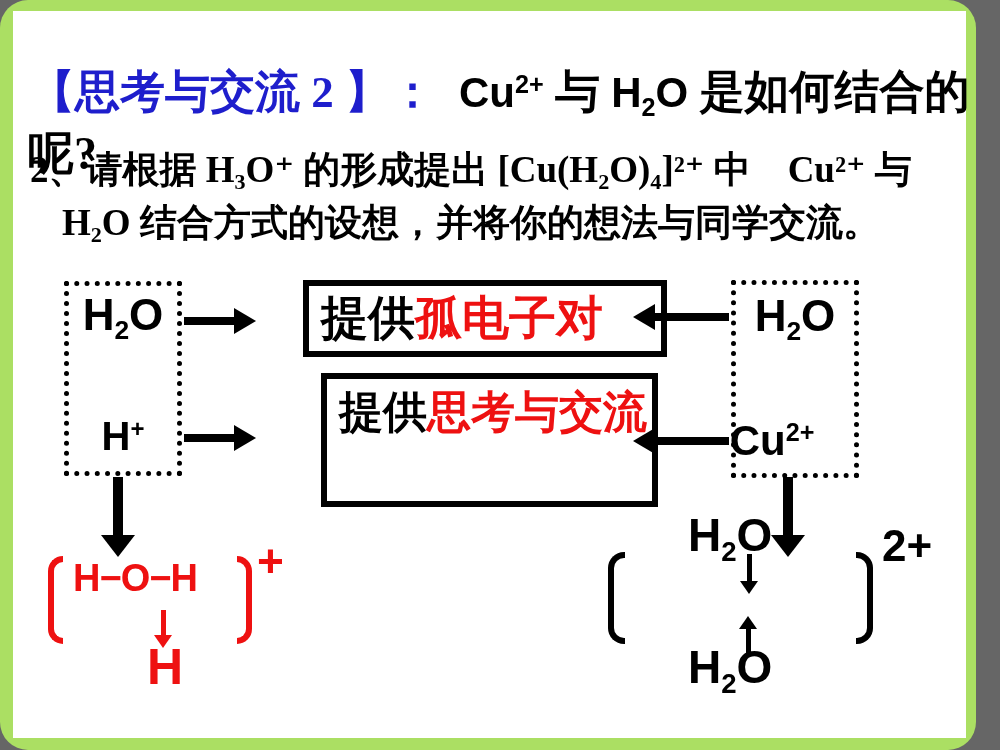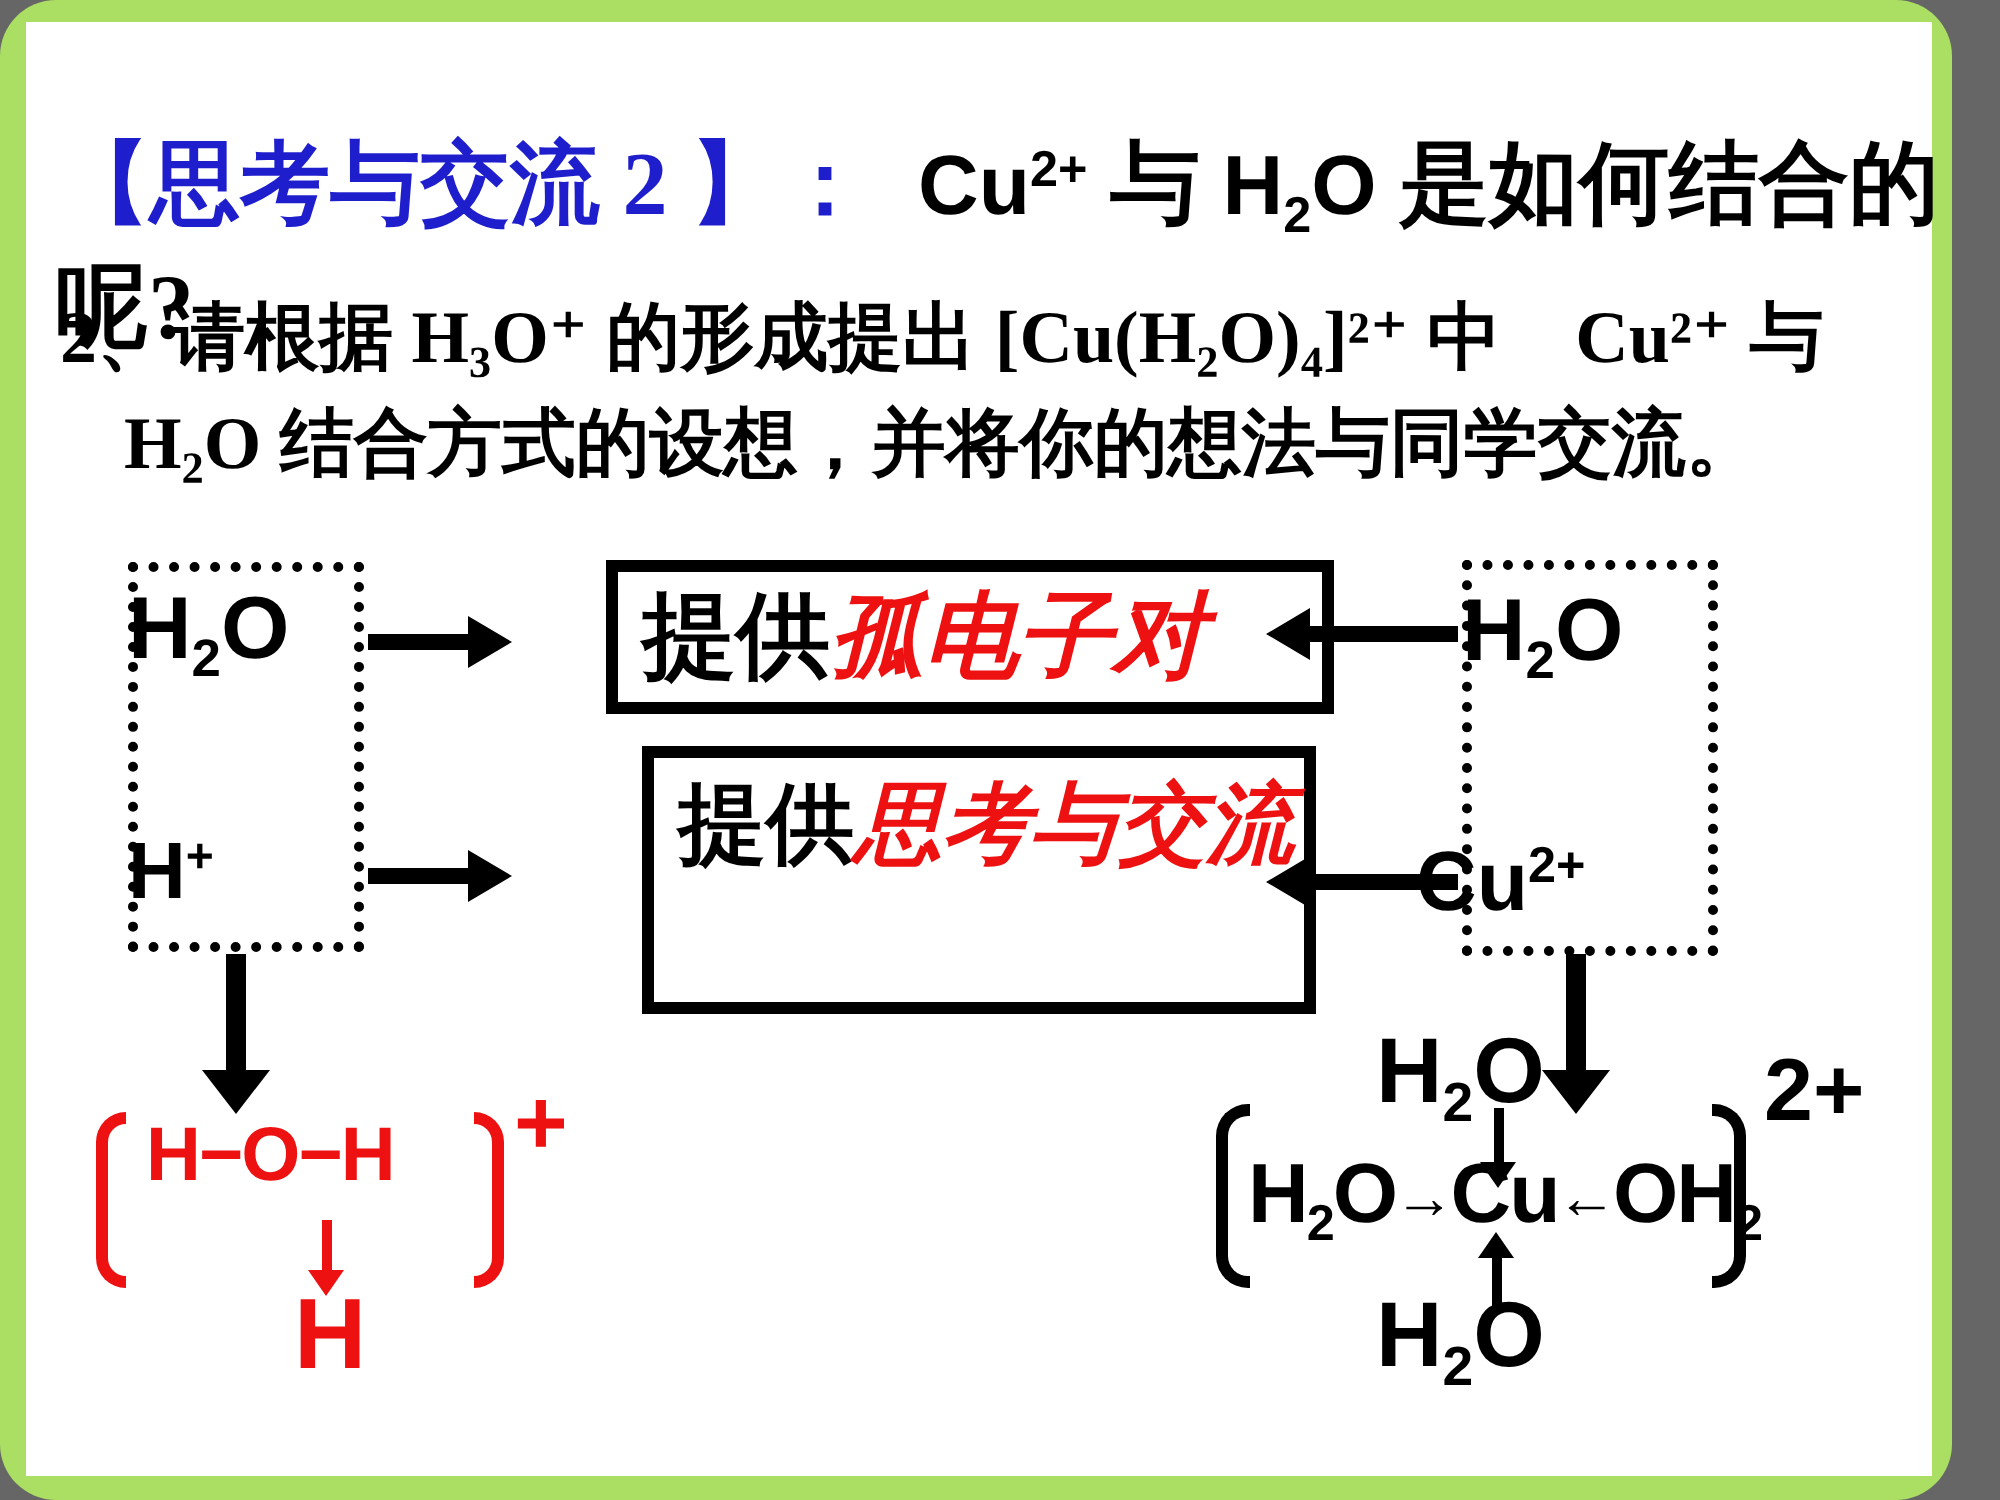"H2O" .chem { text-align: left -> center }
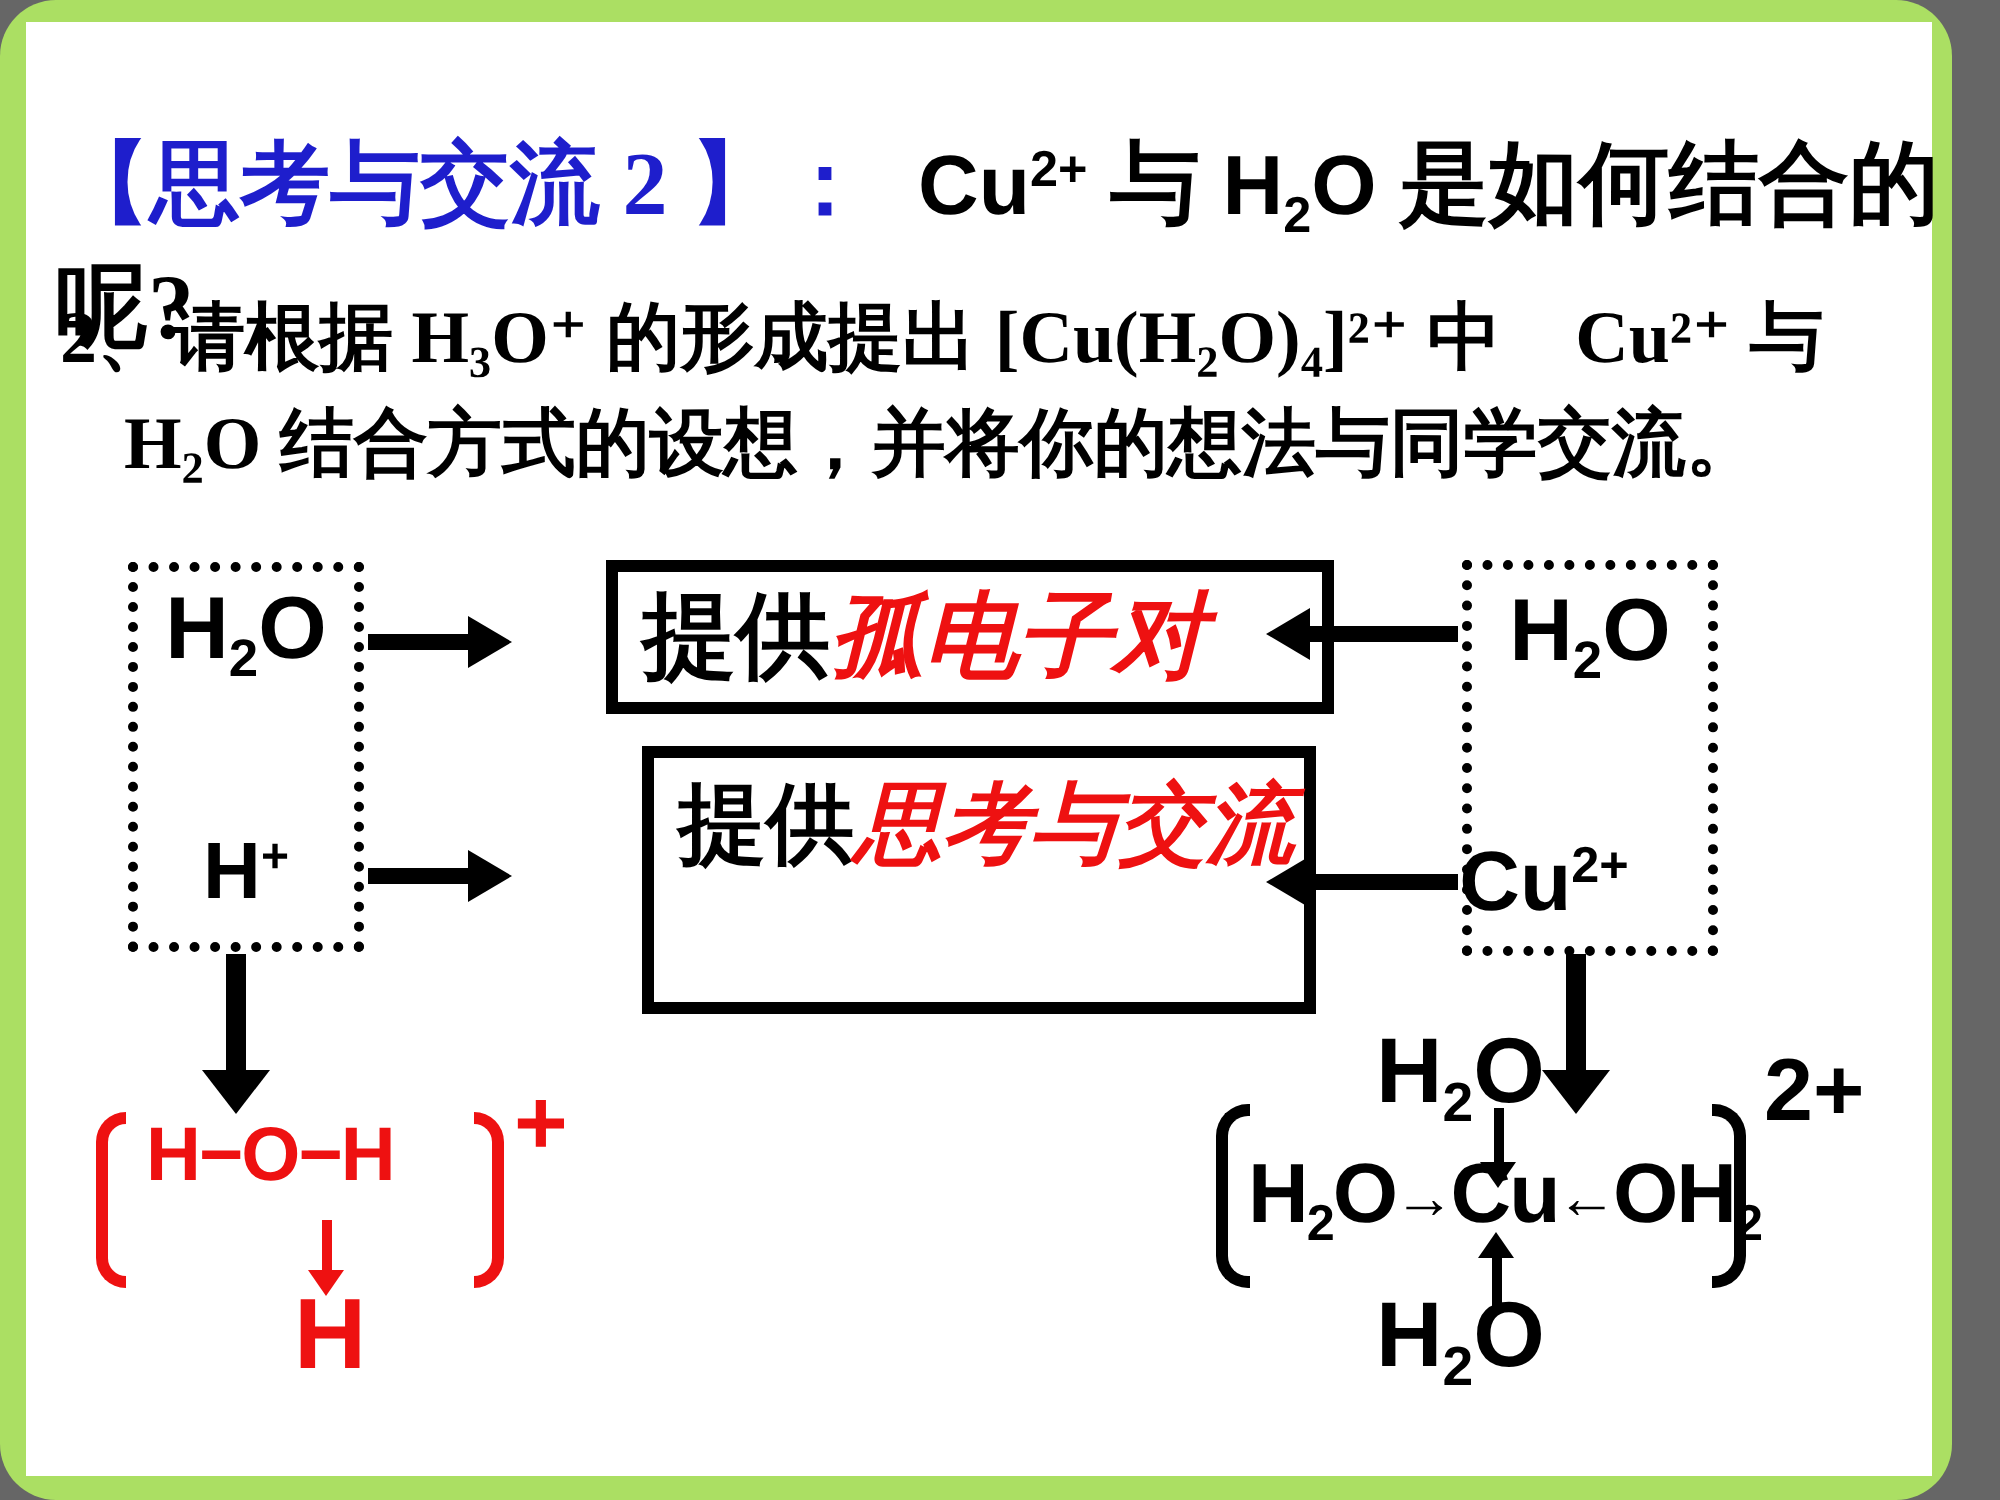"孤电子对" .hl { font-style: italic -> none }
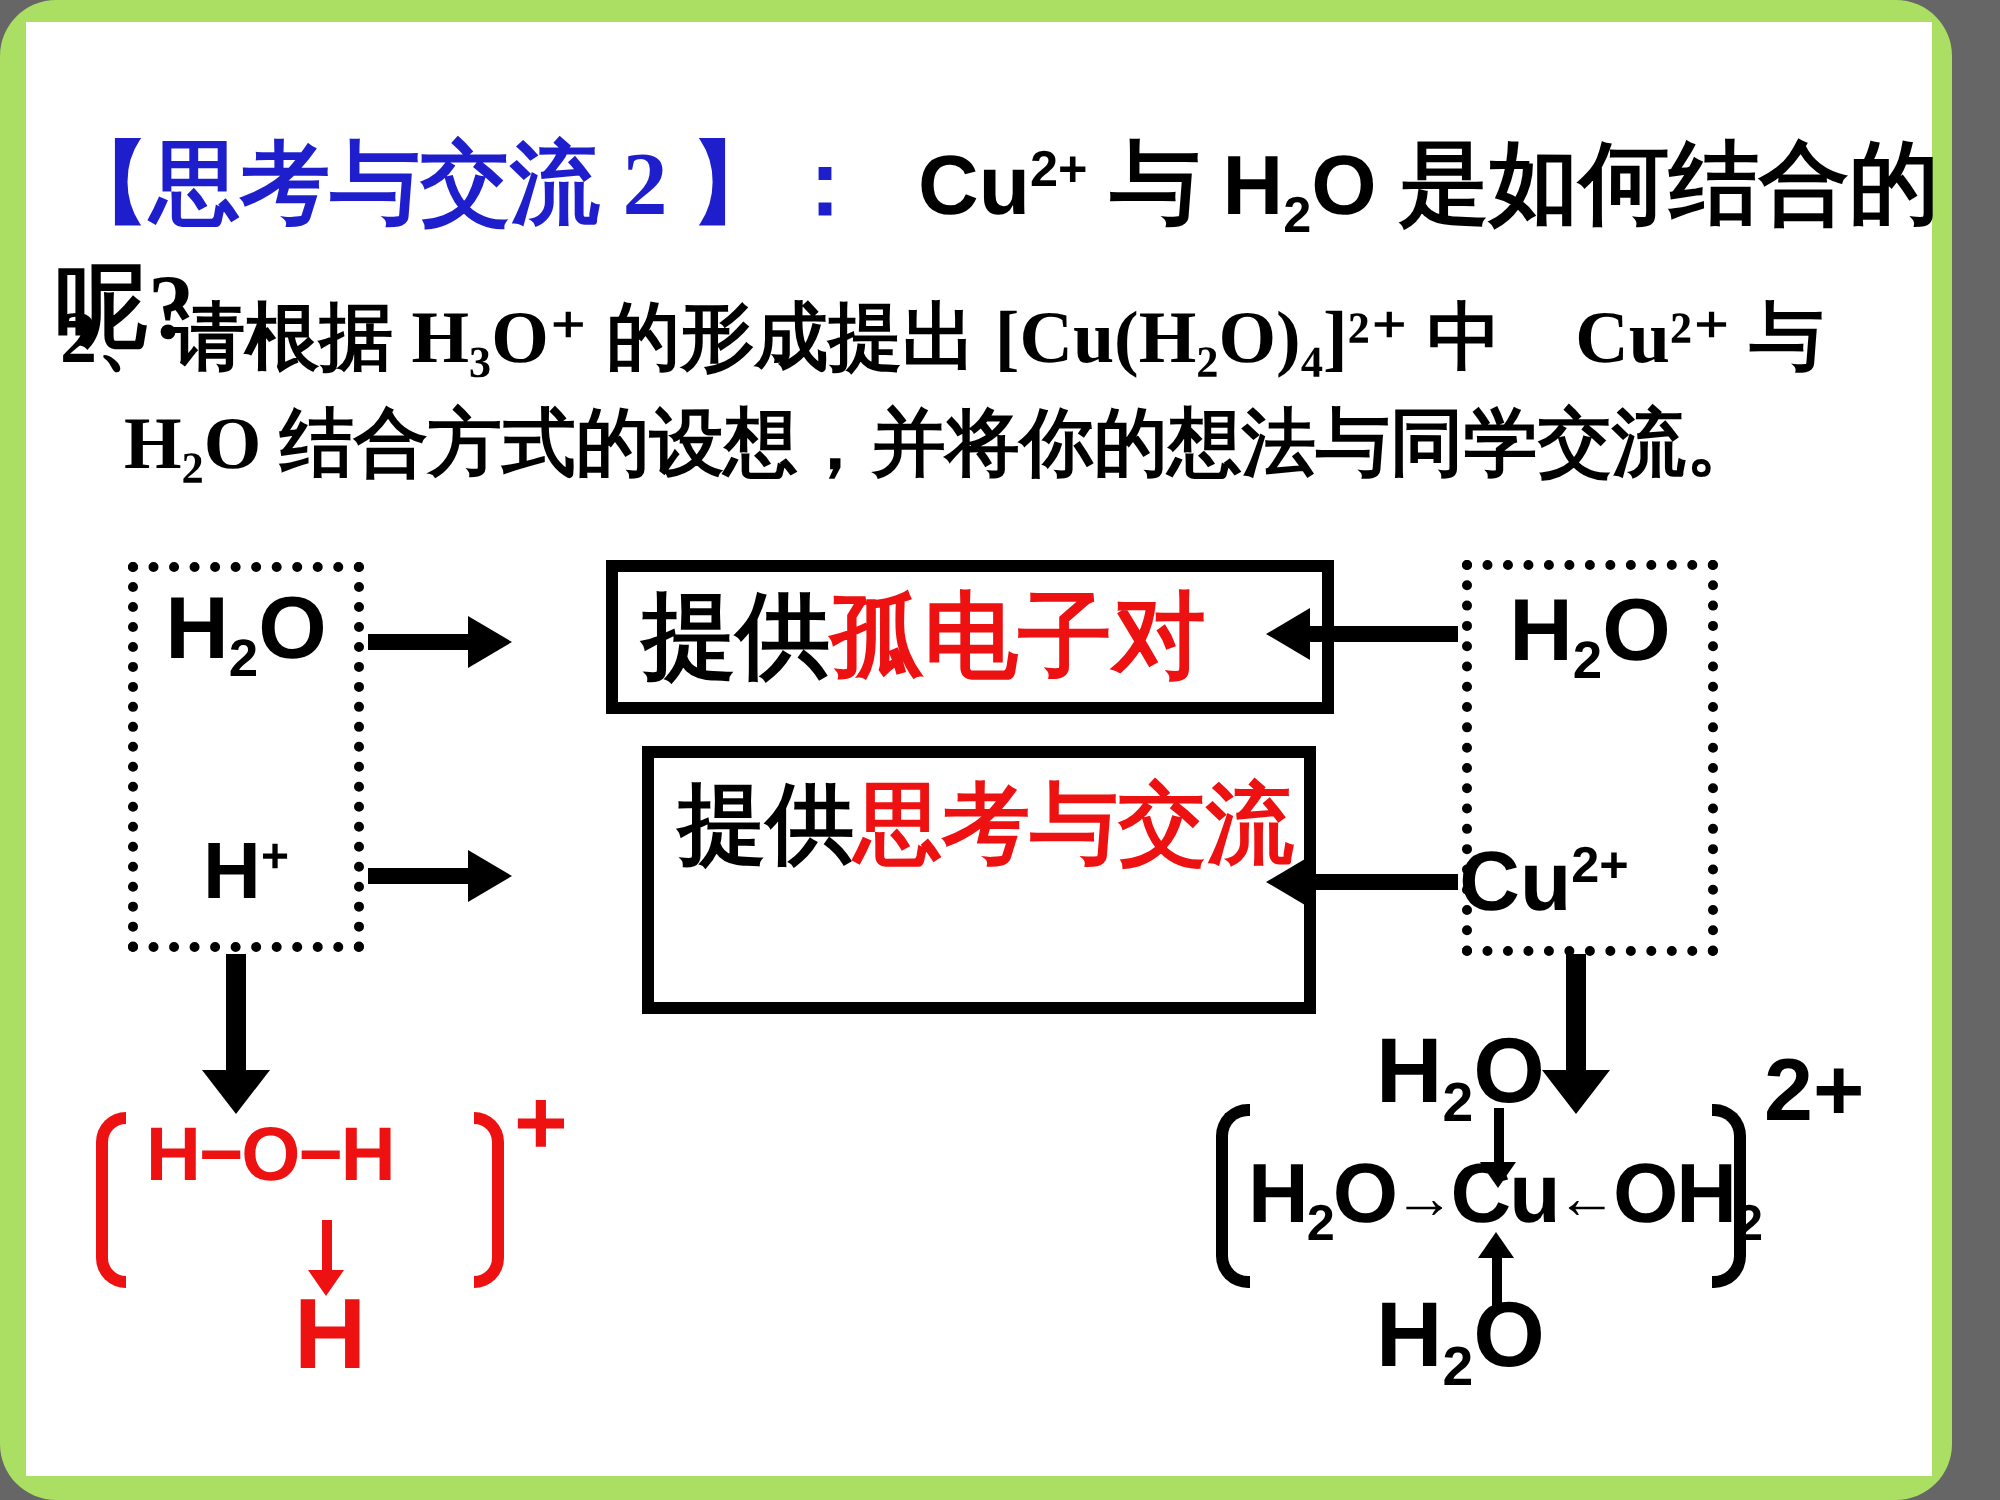"H2O→Cu←OH2" div.chem { html: <div><span>H</span><span>2</span><span>O</span><span>→</span><span>Cu</span><span>←</span><span>O</span><span>H</span><span>2</span></div> -> none }
